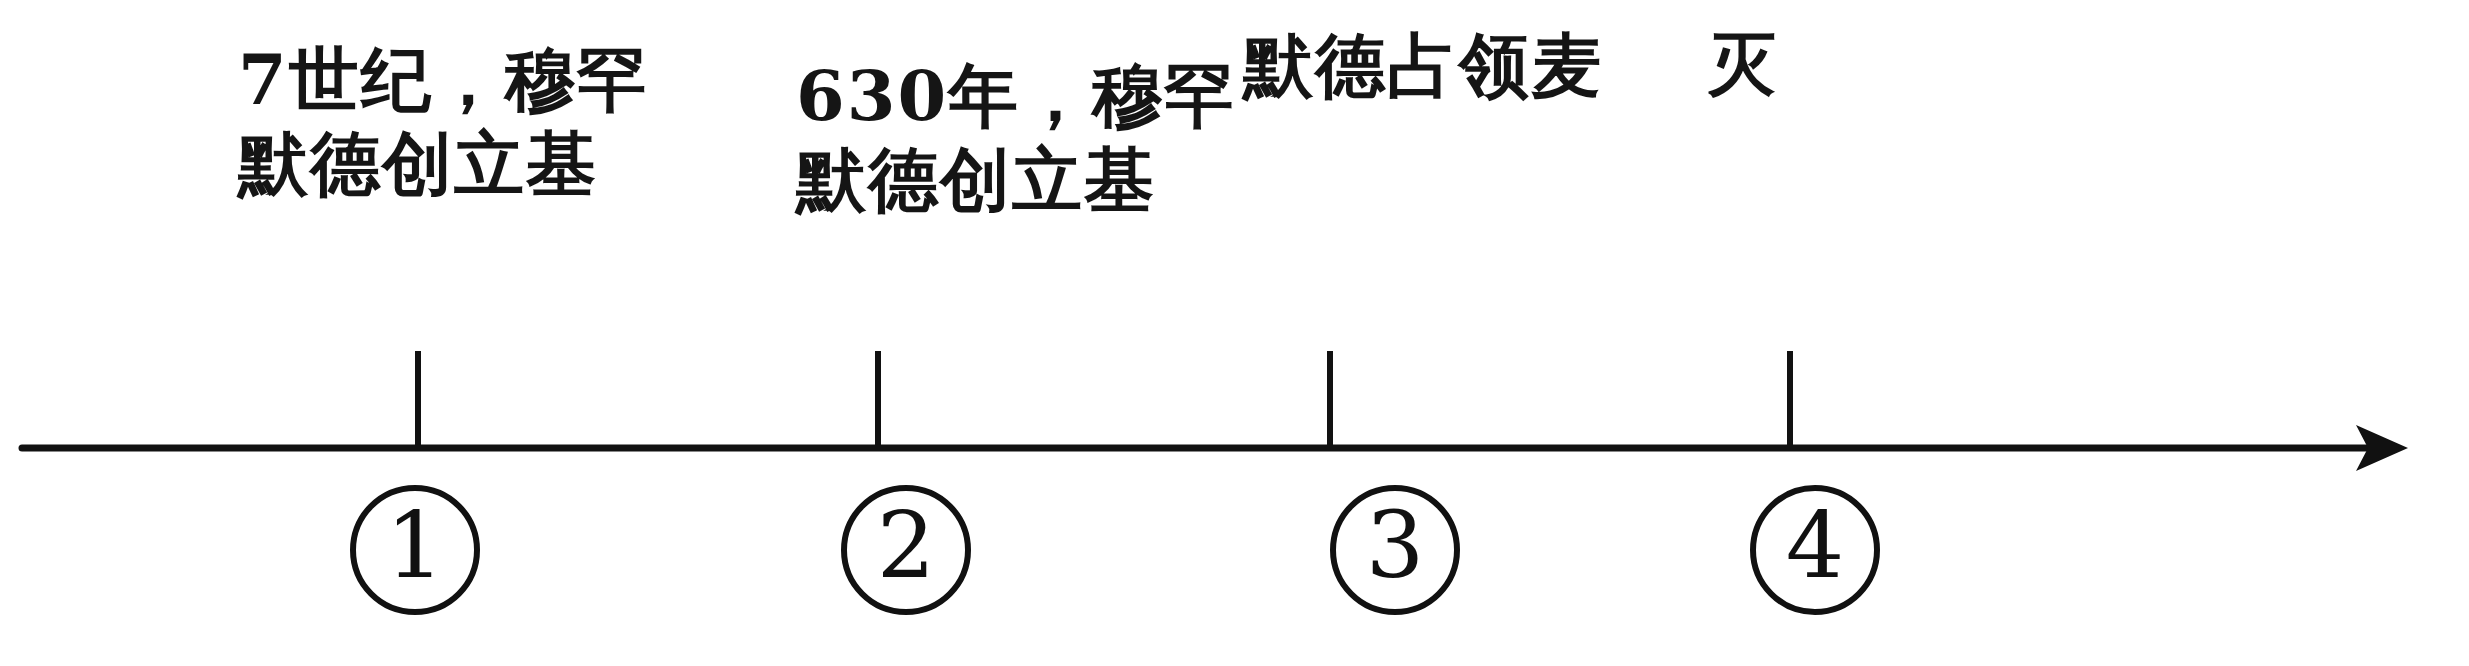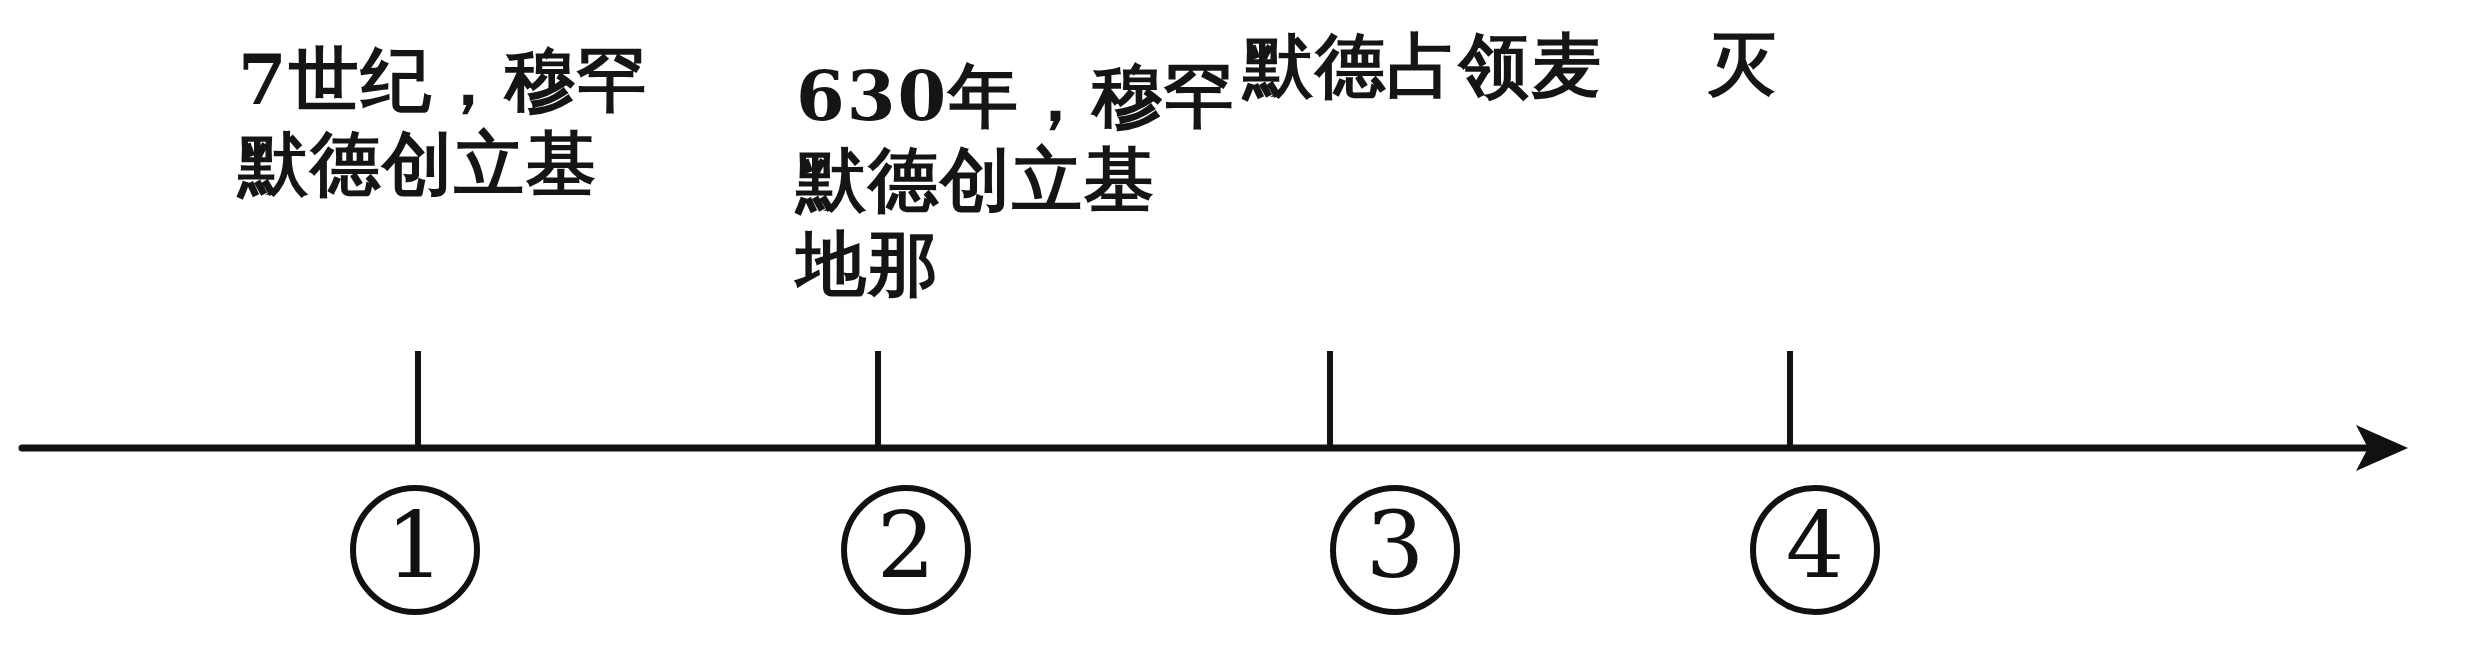"地那" span.line { html: <span>地那</span> -> none }
